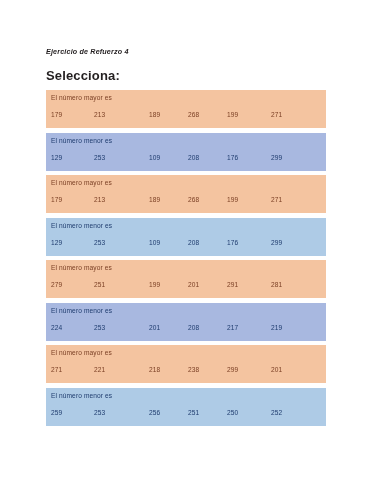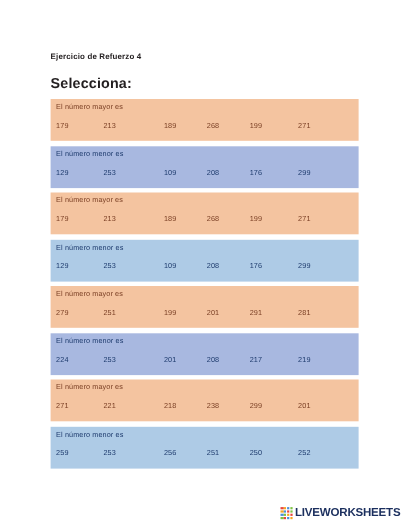"Ejercicio de Refuerzo 4" .worksheet-title { font-style: none -> italic }
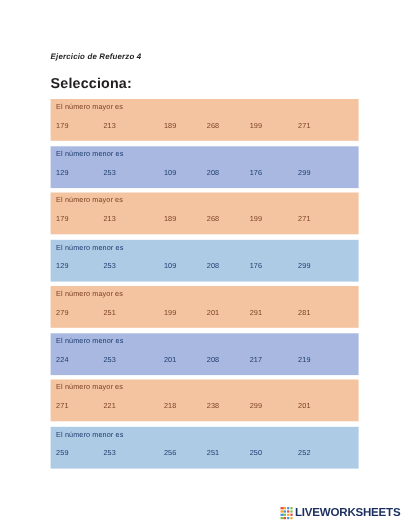"LIVEWORKSHEETS" div.footer-brand { html: <div> <span> <i></i> <i></i> <i></i> <i></i> <i></i> <i></i> <i></i> <i></i> <i></i> <i></i> <i></i> <i></i> <i></i> <i></i> <i></i> <i></i> </span> <span>LIVEWORKSHEETS</span> </div> -> none }
